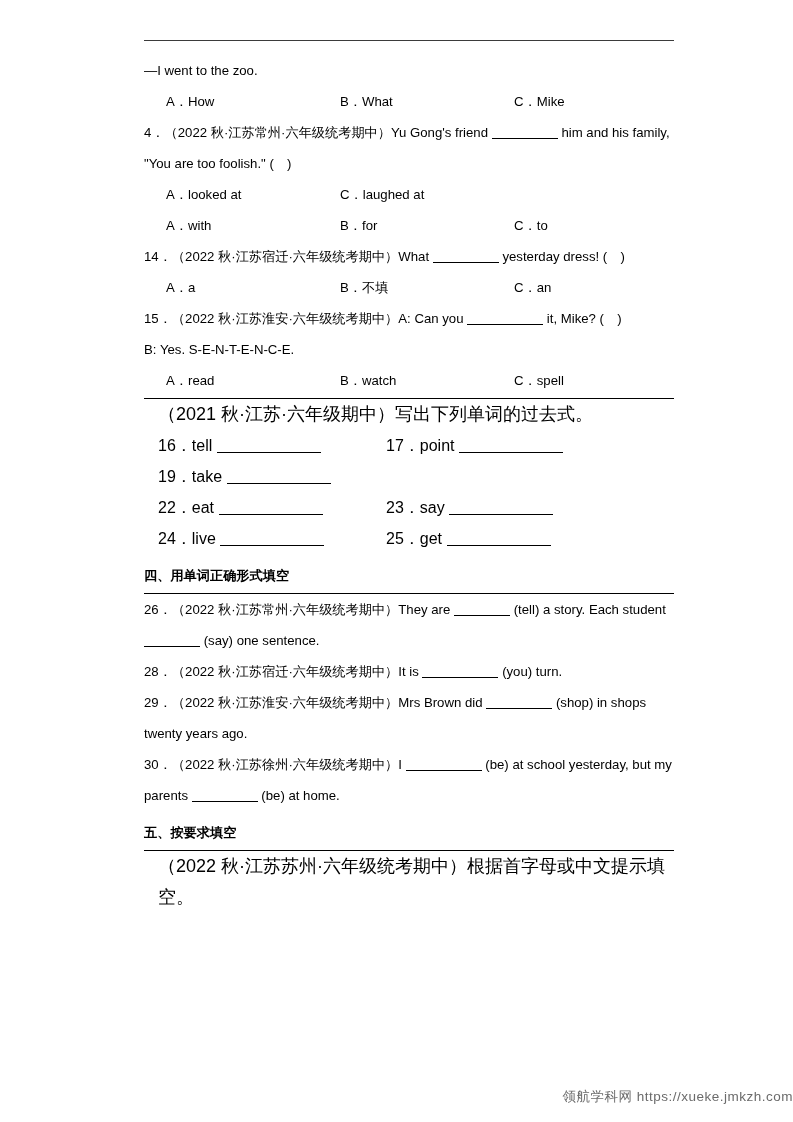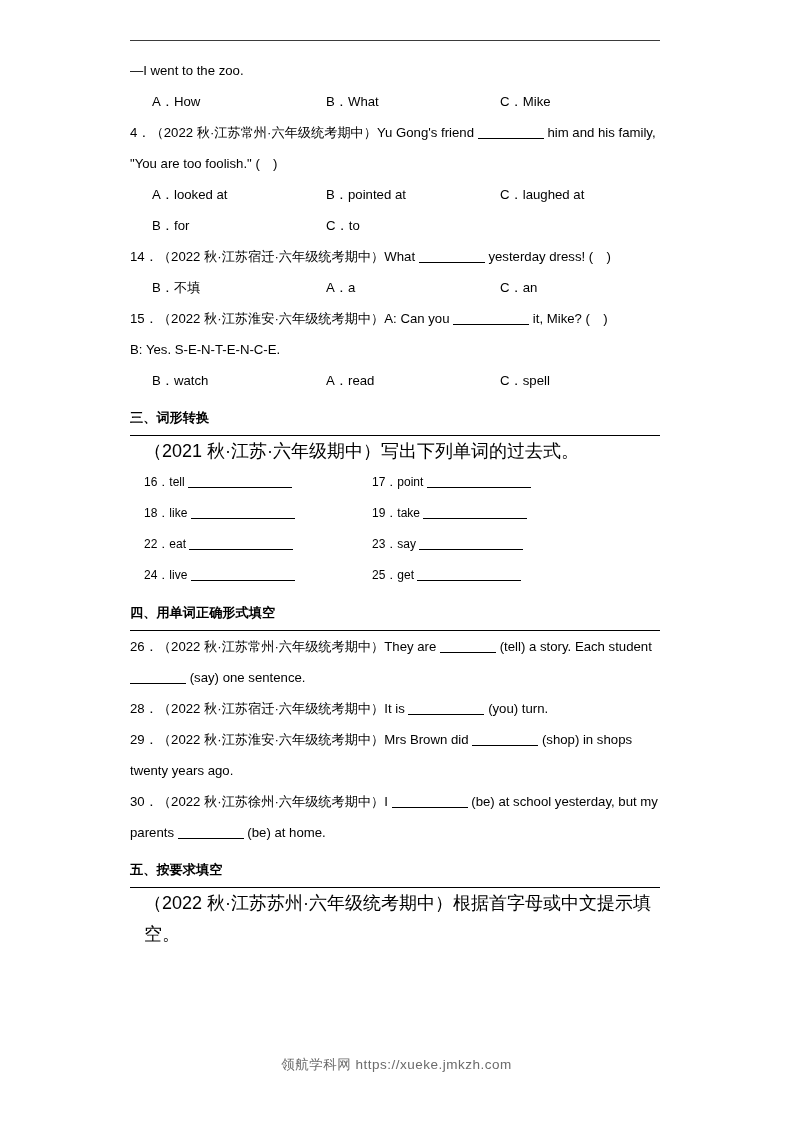"—I went to the zoo." .content { left: 130px -> 144px }
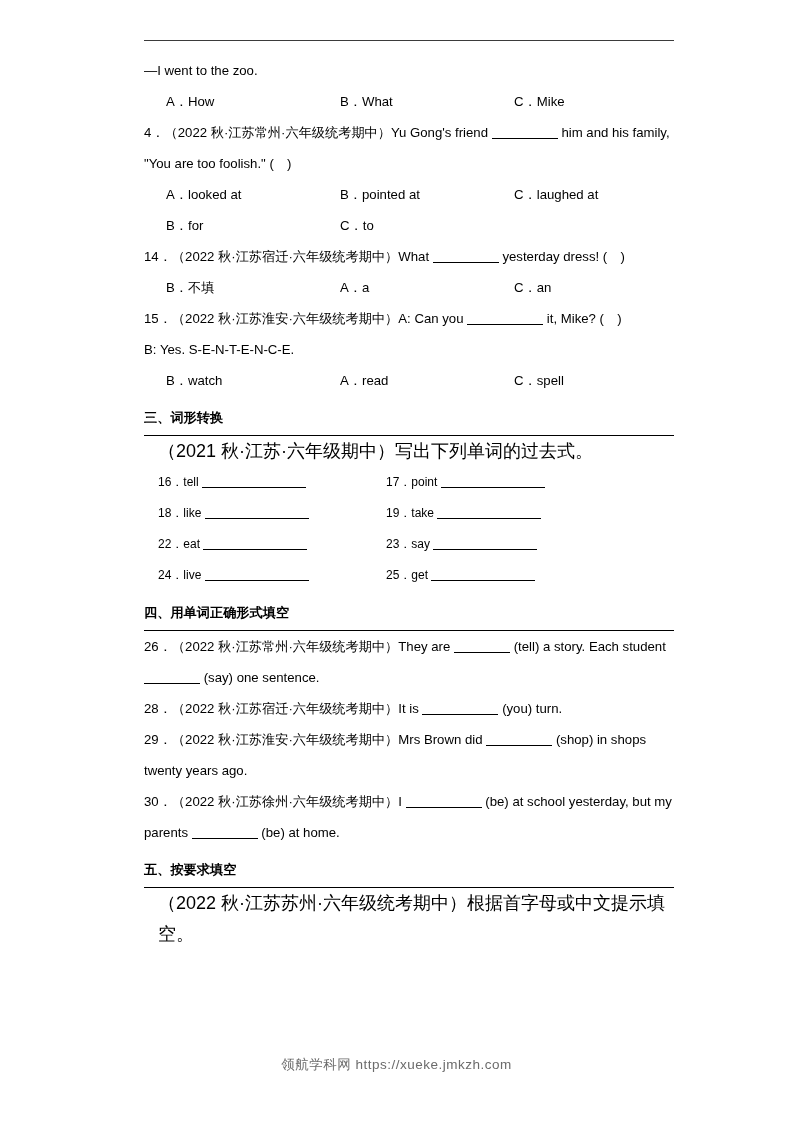"B．pointed at" span.opt { html: <span>B．pointed at</span> -> none }
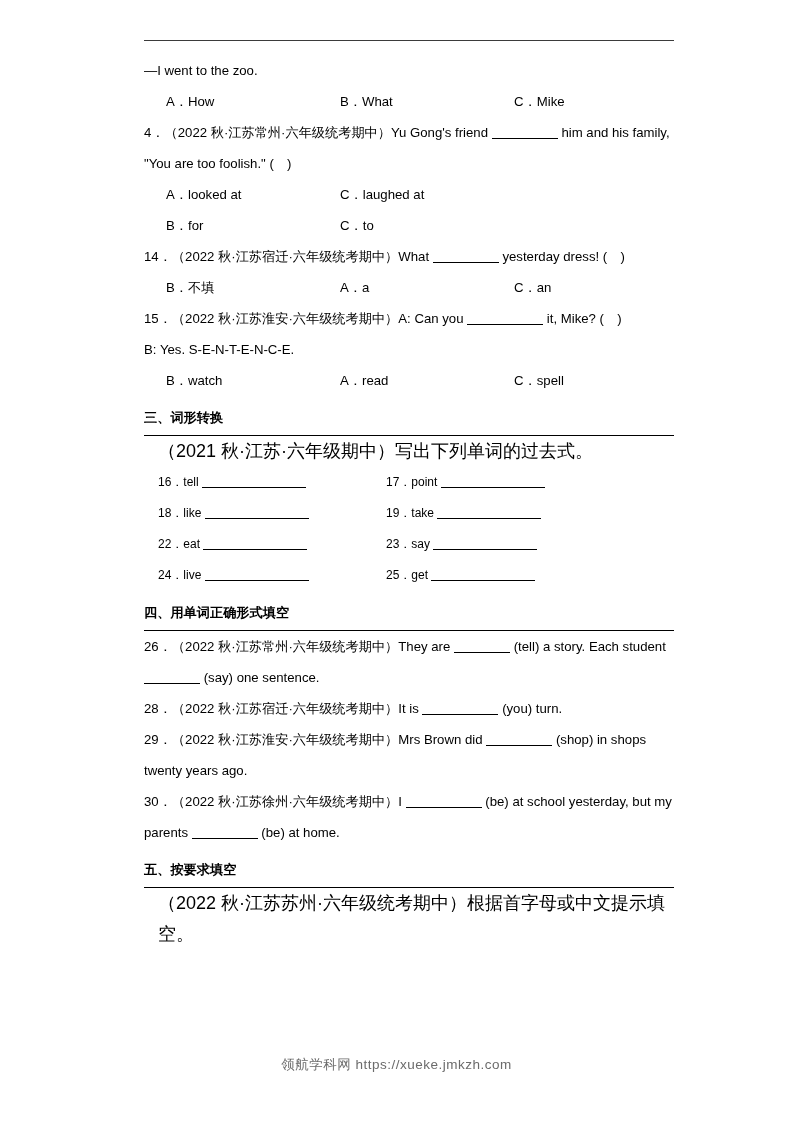"A．with" span.opt { html: none -> <span>A．with</span> }
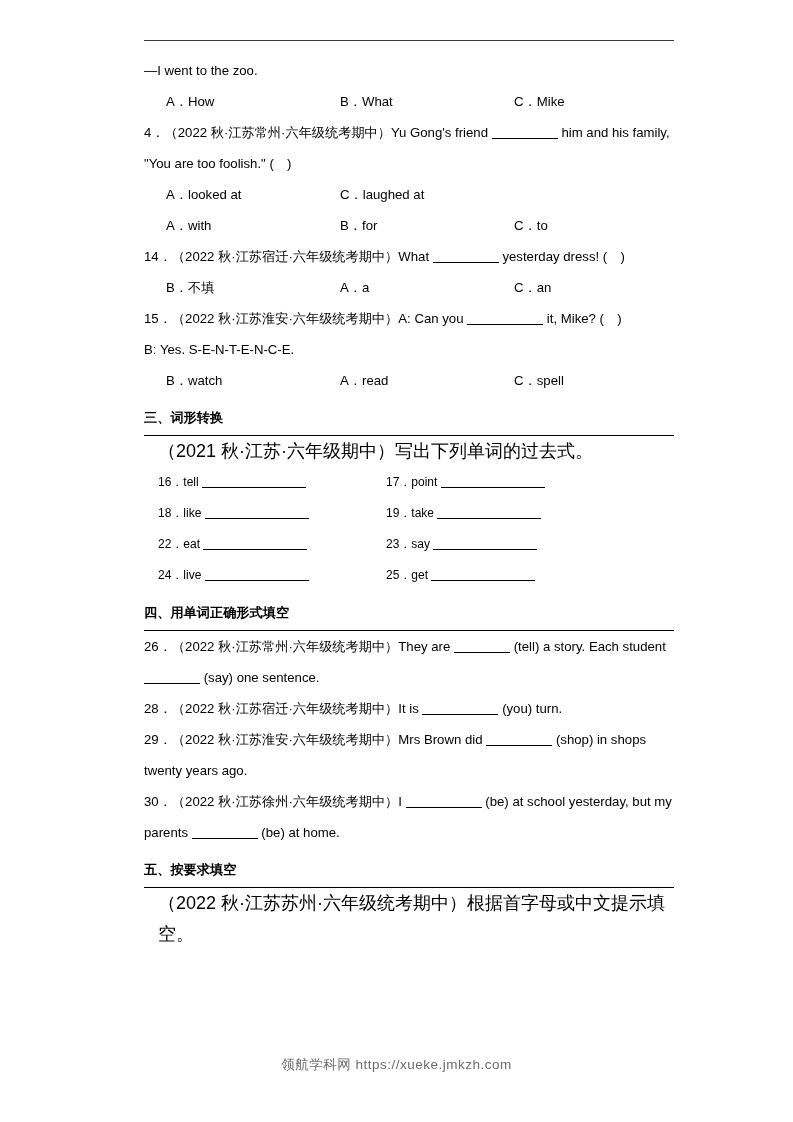"B．不填" span.opt { order: before "A．a" -> after "A．a" }
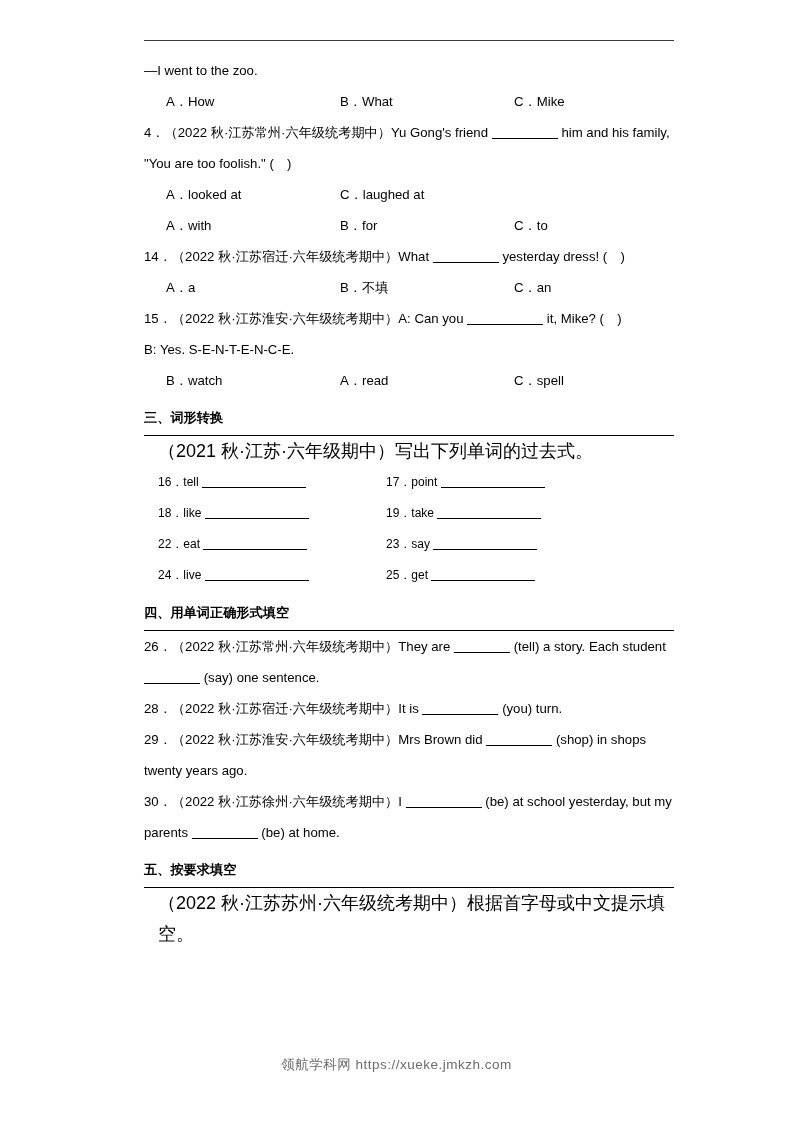"B．watch" span.opt { order: before "A．read" -> after "A．read" }
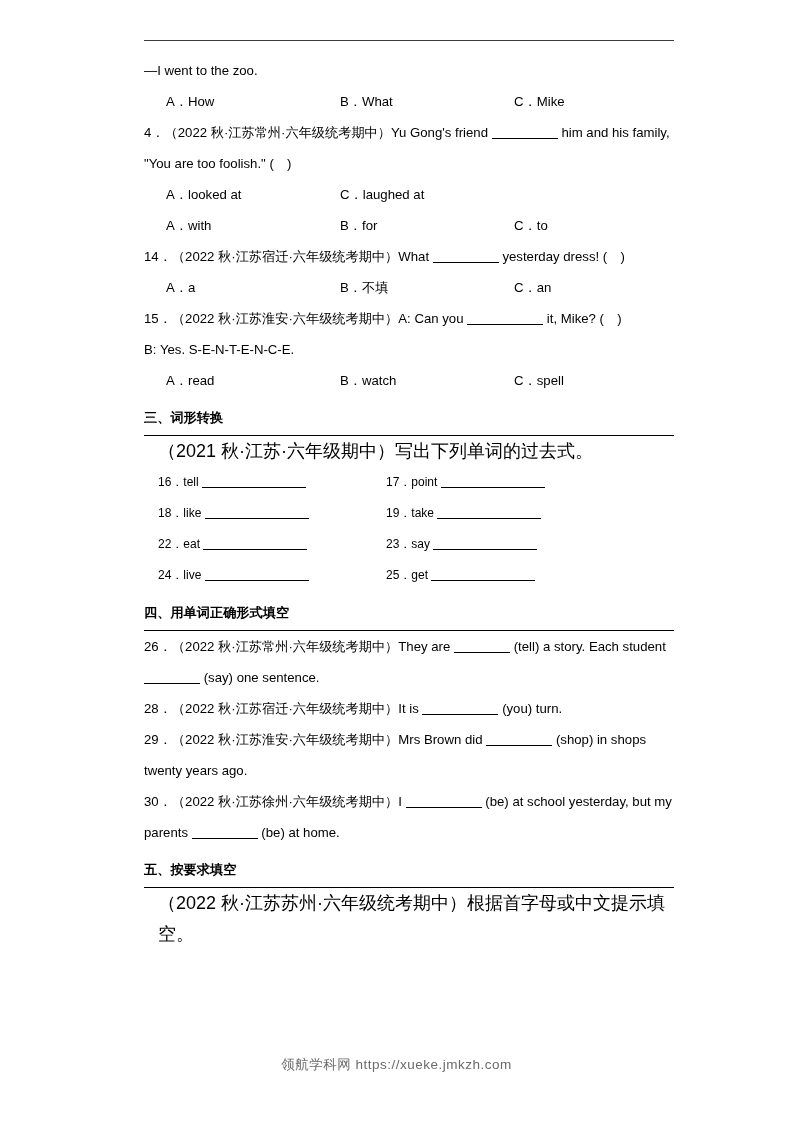"三、词形转换" div.section-head { html: <div>三、词形转换</div> -> none }
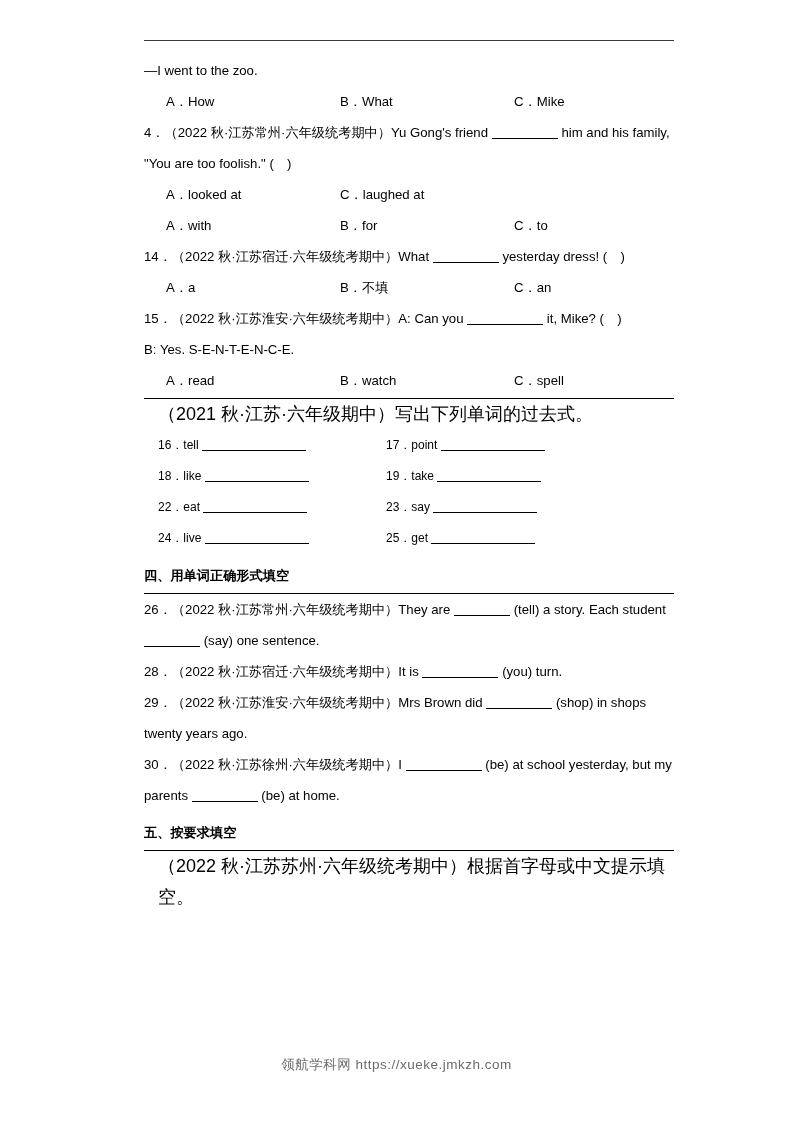"16．tell" .wordrow { font-size: 12px -> 16px }
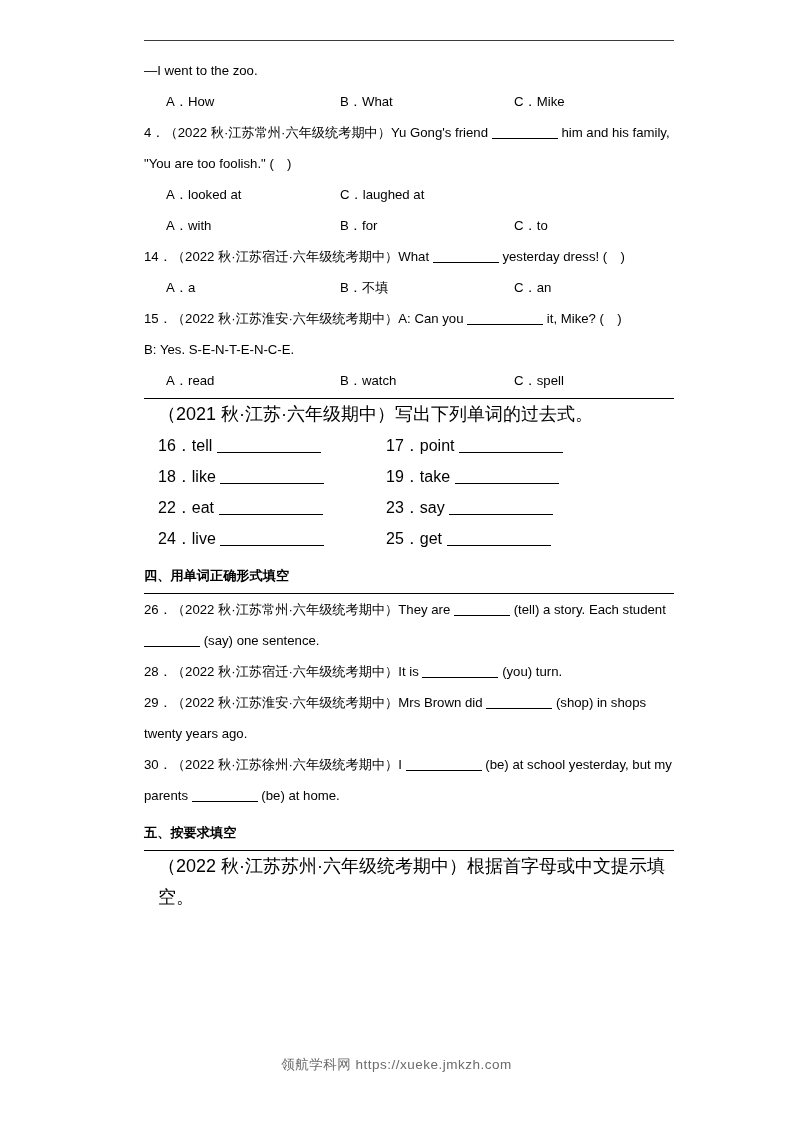"18．like" span.cell { html: <span><span>18．</span><span>like</span> <span></span></span> -> none }
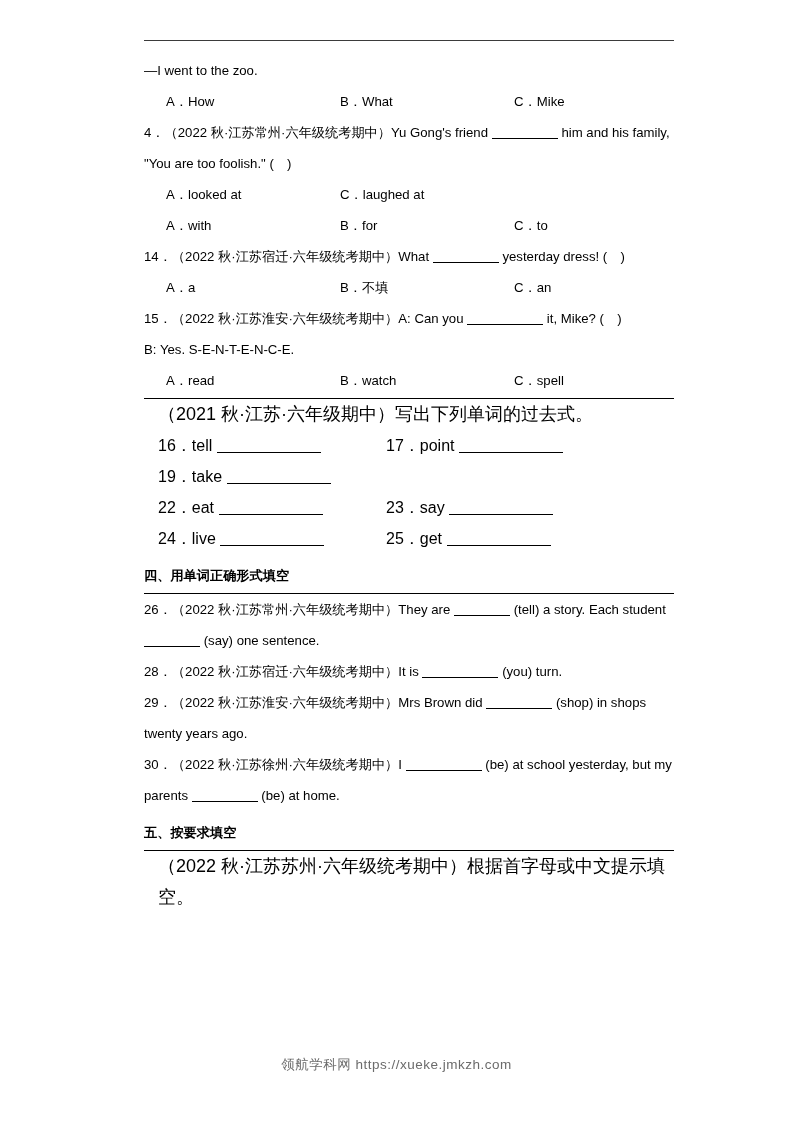"领航学科网 https://xueke.jmkzh.com" .footer { text-align: center -> right; top: 1056px -> 1088px }
